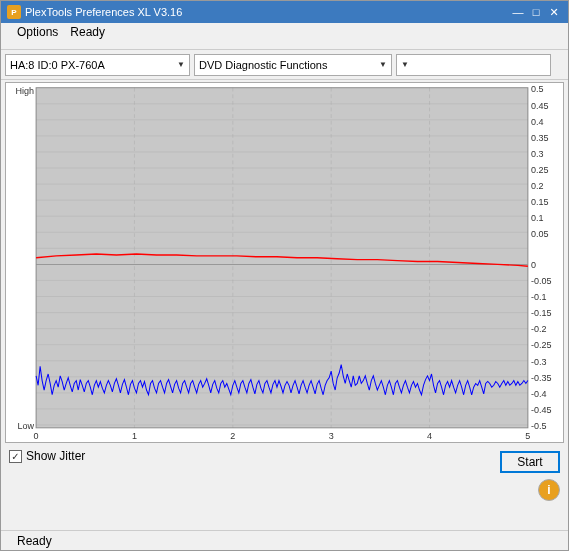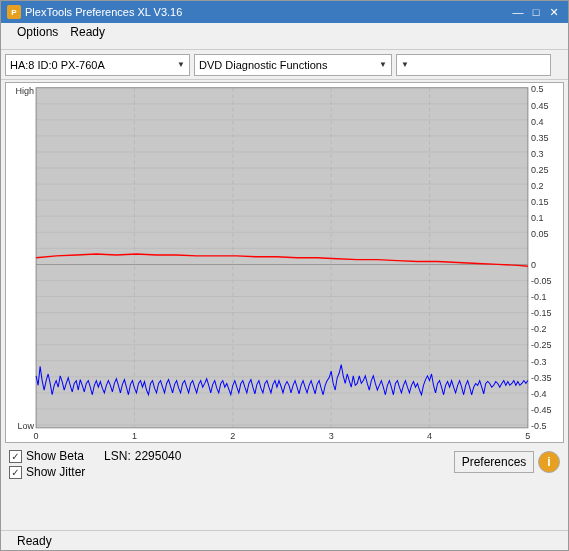"Show Beta" div.checkbox-row { html: <div> <div></div> <span>Show Beta</span> <span>LSN:</span> <span>2295040</span> </div> -> none }
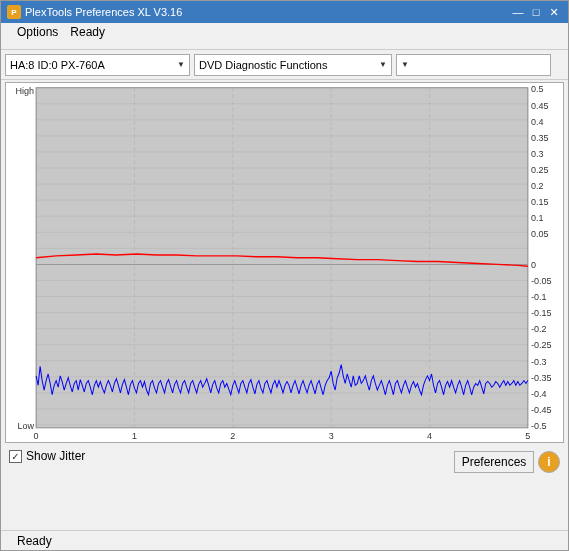"Start" button.start-btn { html: none -> <button>Start</button> }
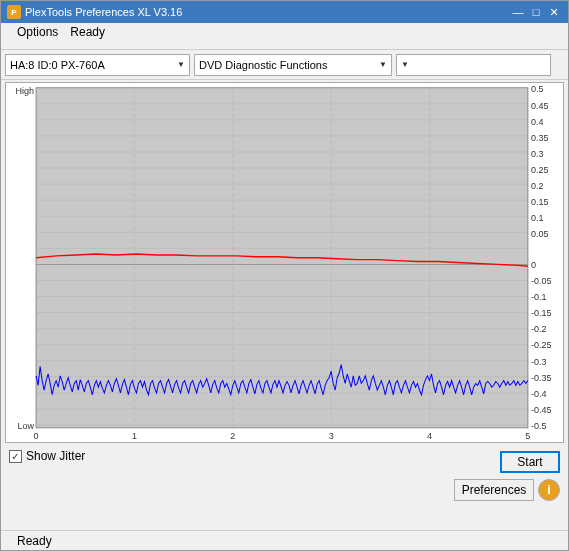"Preferences" button.pref-btn { html: <button>Preferences</button> -> none }
